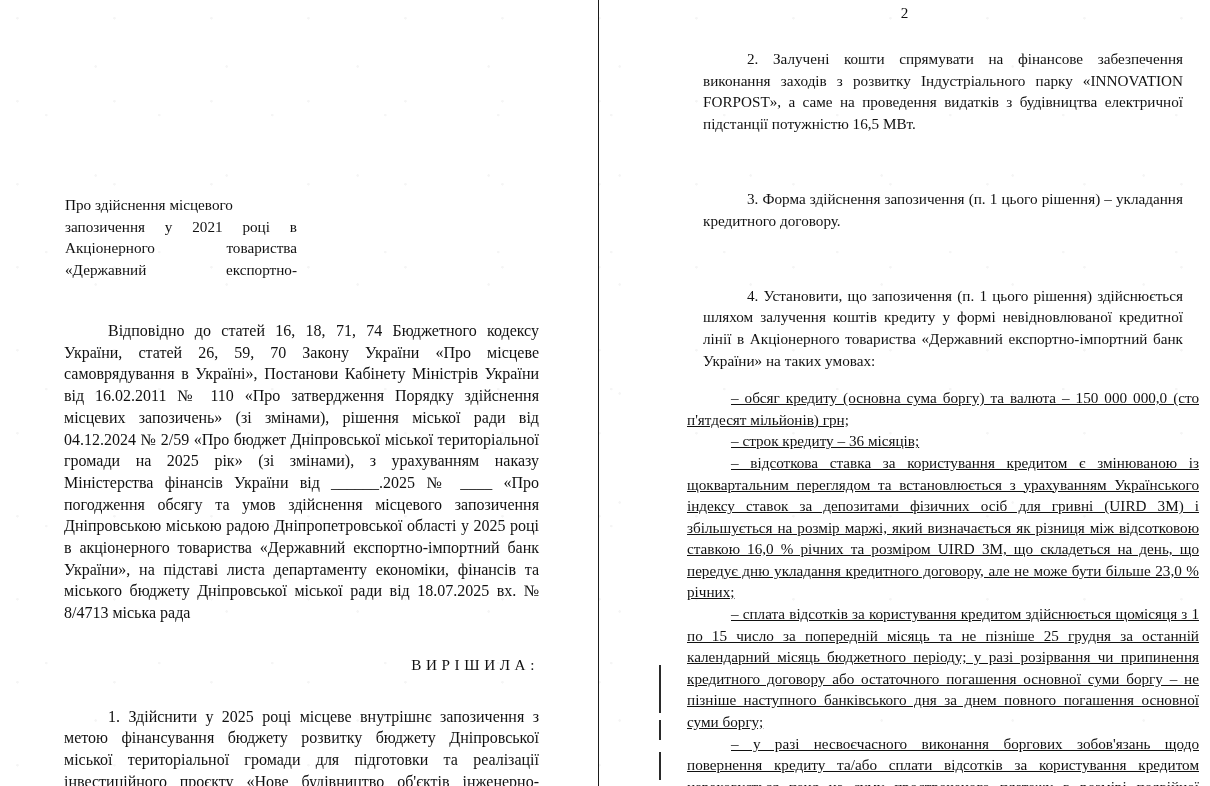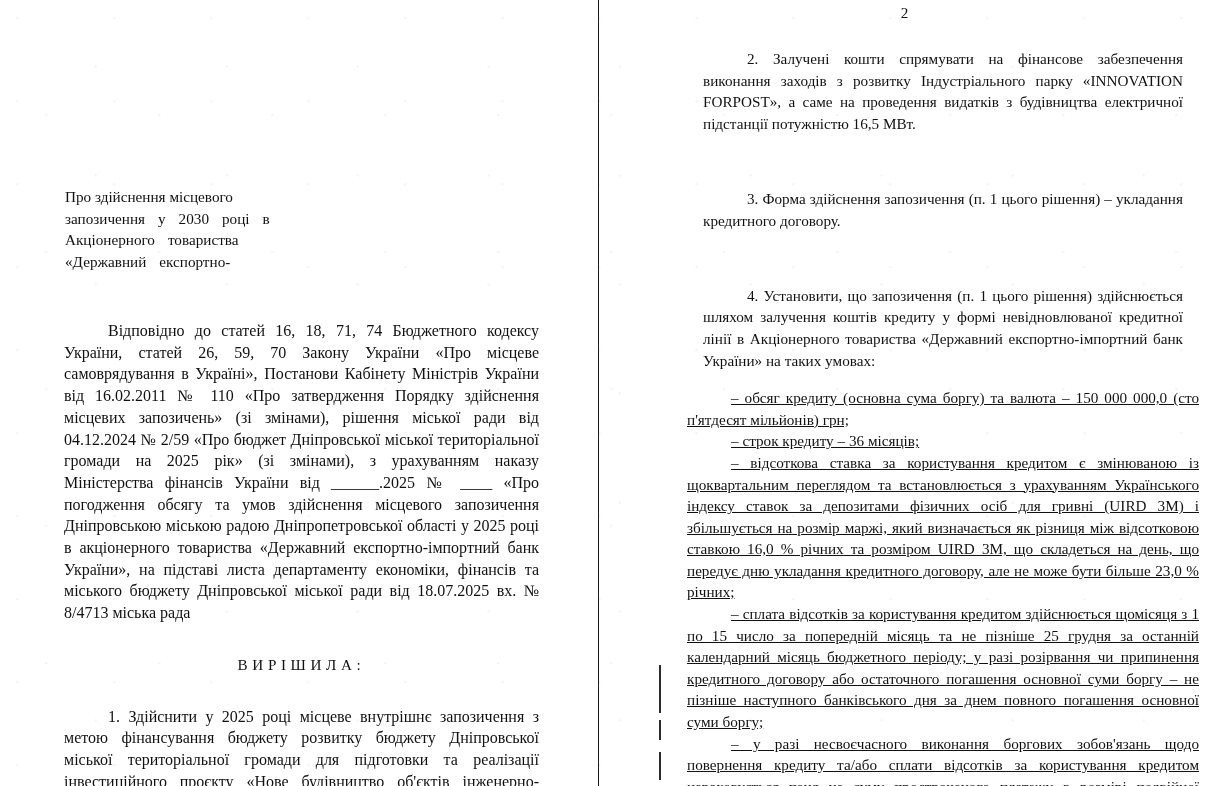"Про здійснення місцевого" .heading-block { top: 186px -> 194px }
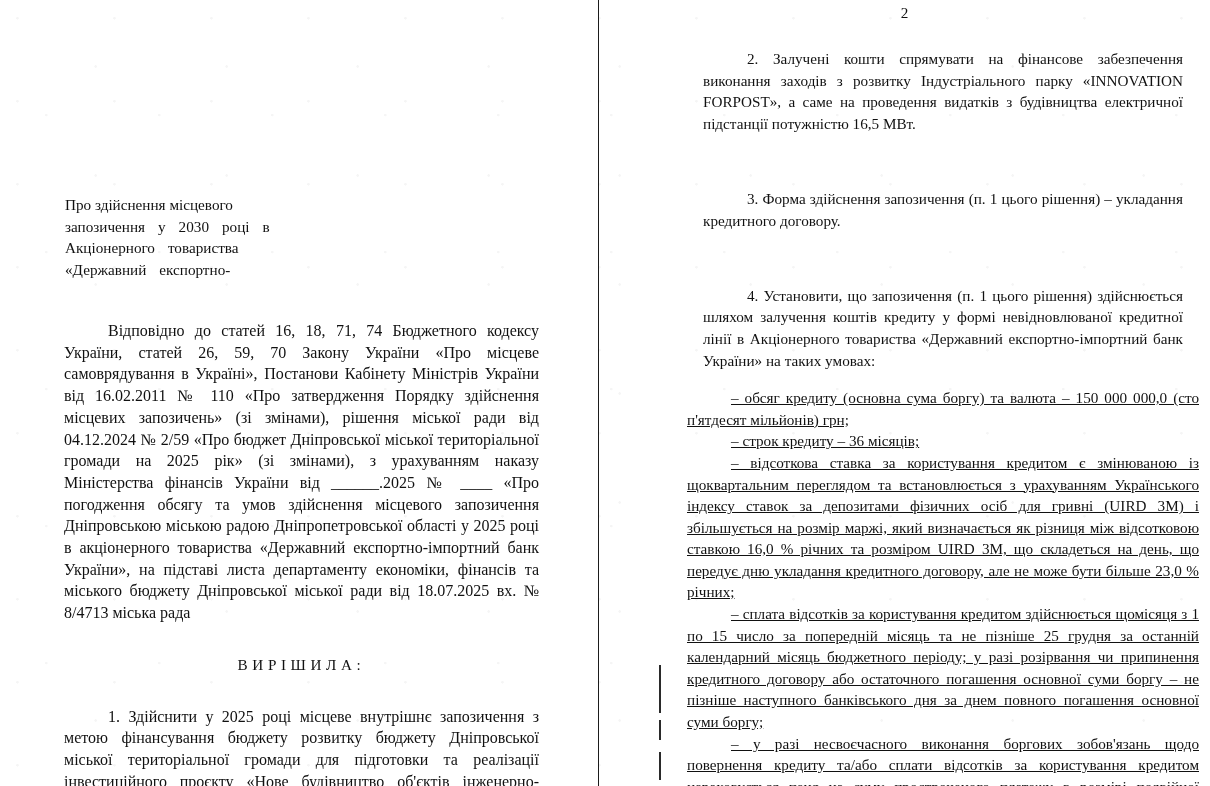"запозичення" .heading-block .hl.just { gap: 13px -> none; justify-content: none -> space-between }
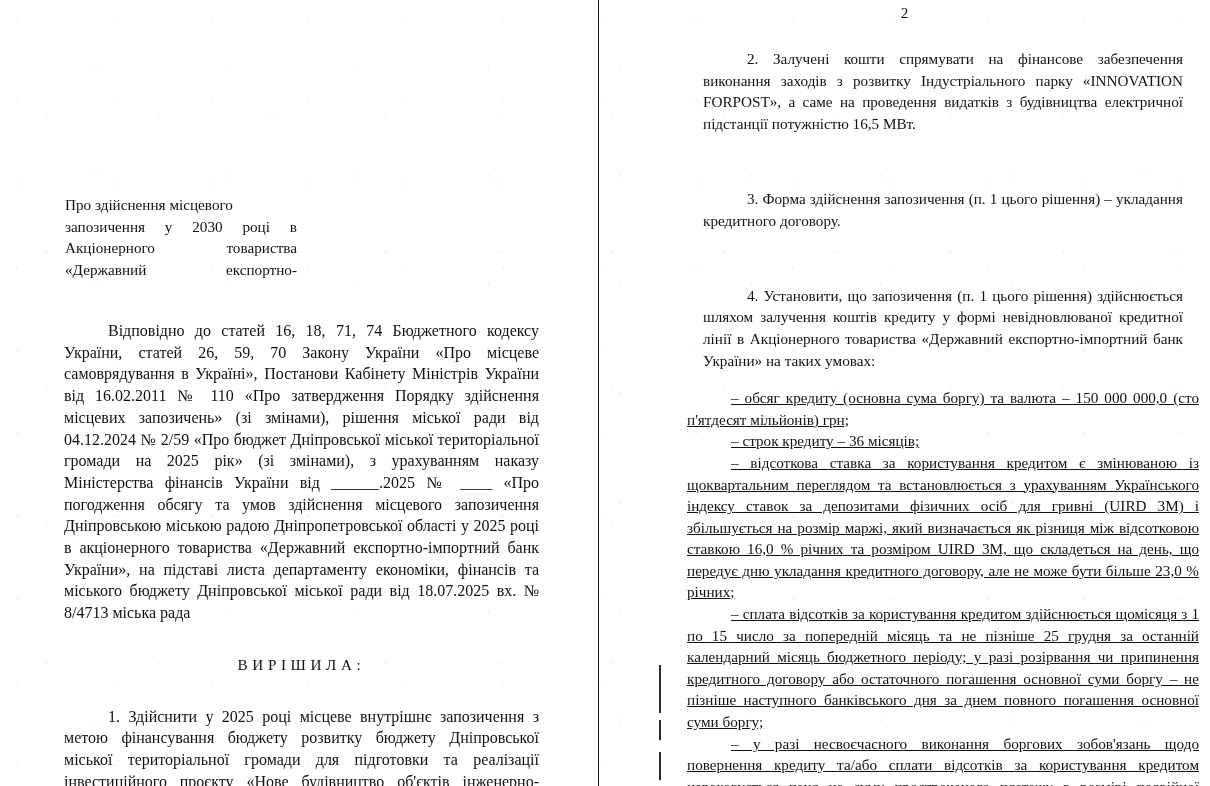"2030" span { text: 2030 -> 2021 }
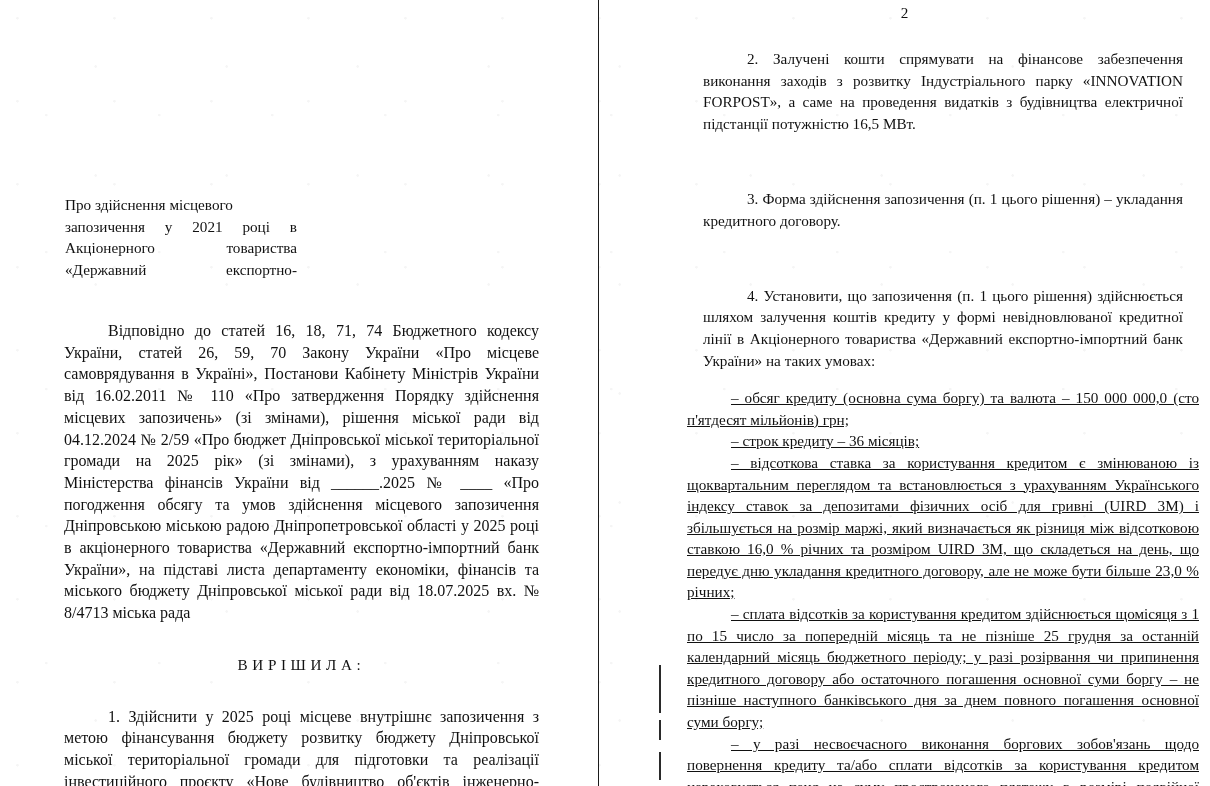"ВИРІШИЛА:" .resolved { text-align: center -> right }
